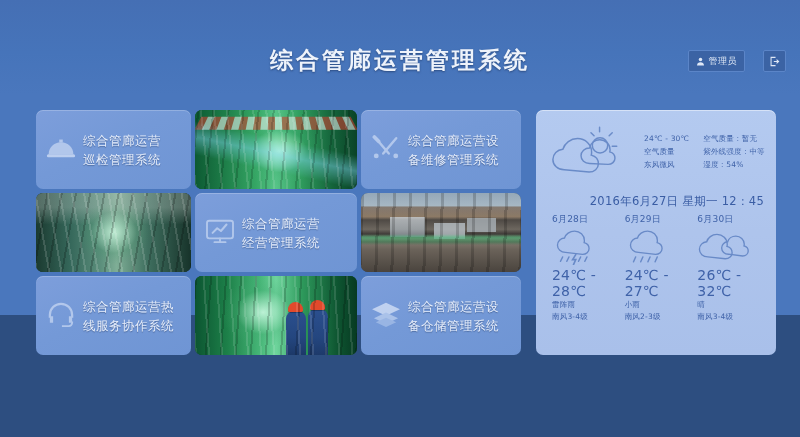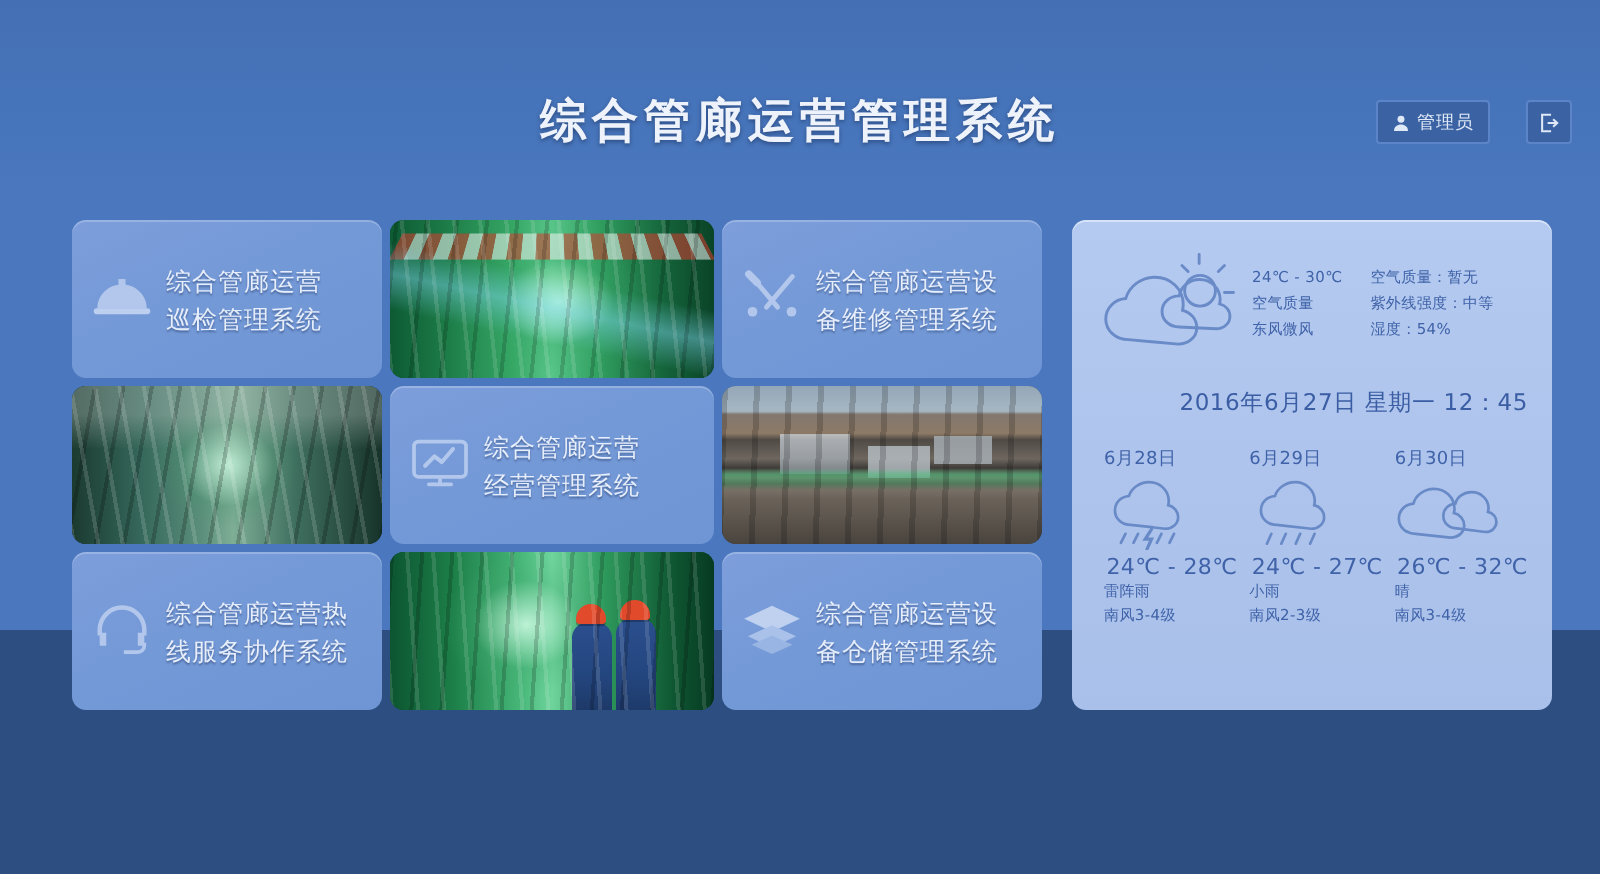"24℃ - 30℃" #w-now { gap: 2px -> 20px }
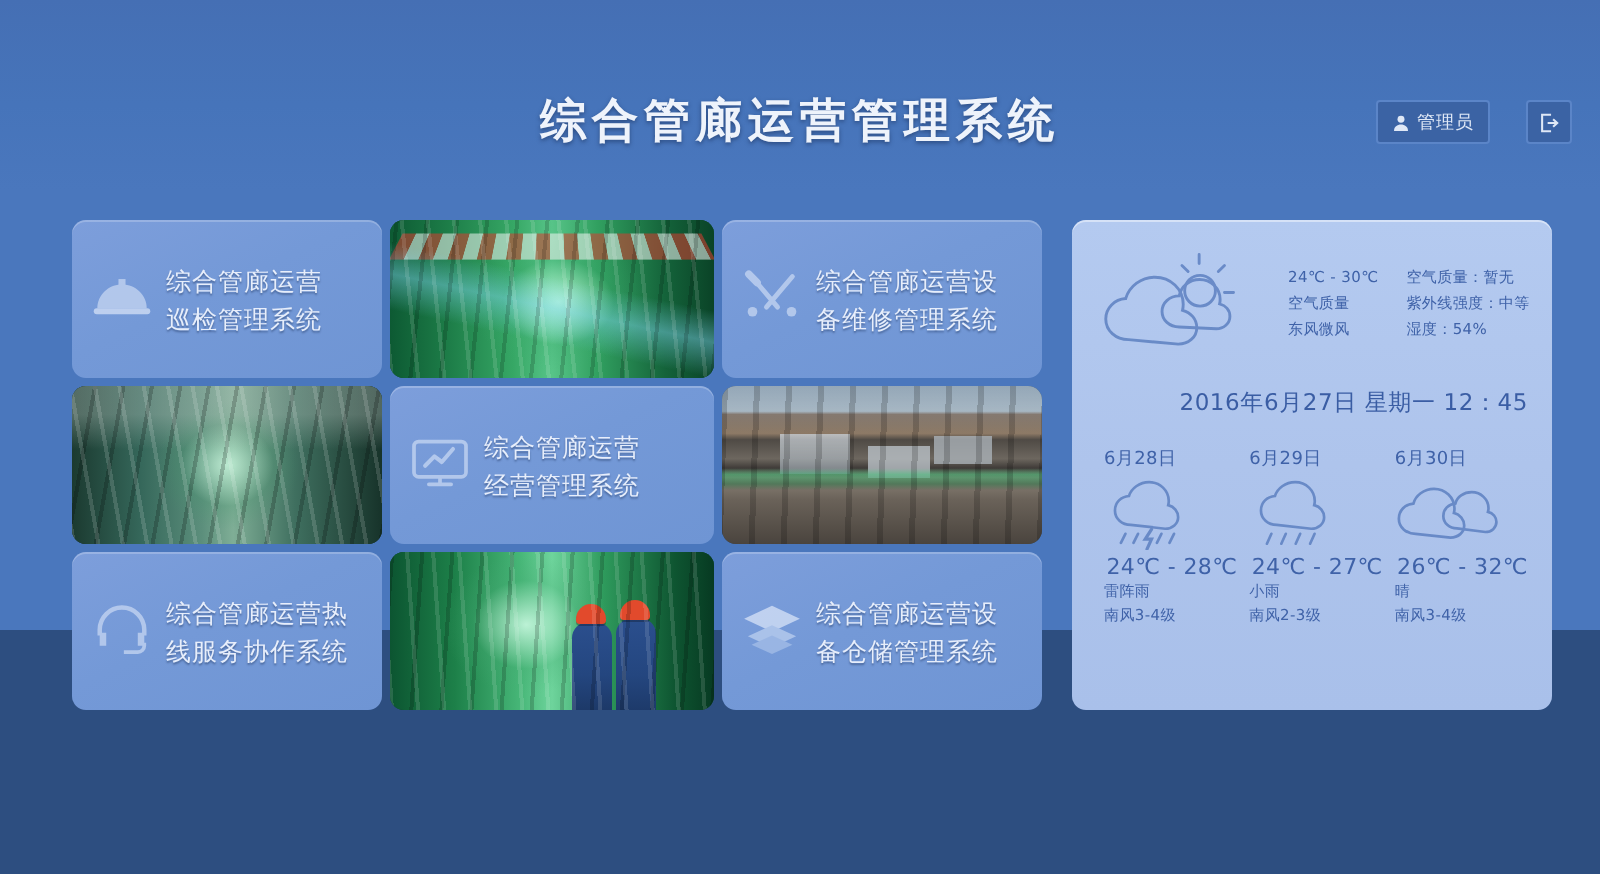"6月28日" #w-forecast { margin-top: 14px -> 4px }
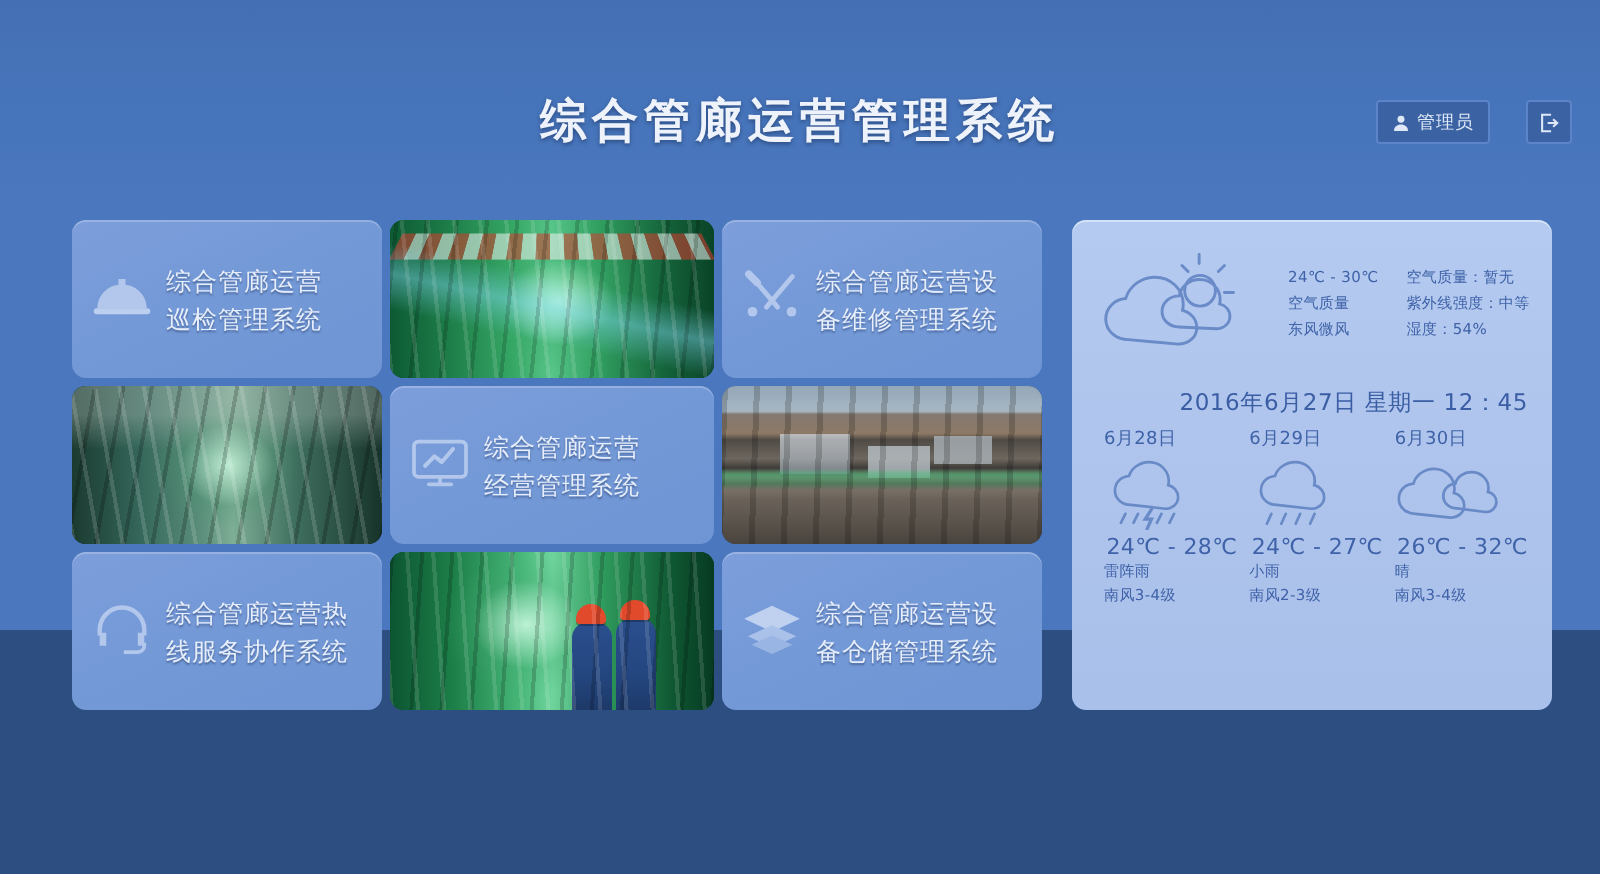"24℃ - 28℃" .fc .ftemp { font-size: 11px -> 14px; text-align: right -> none }
